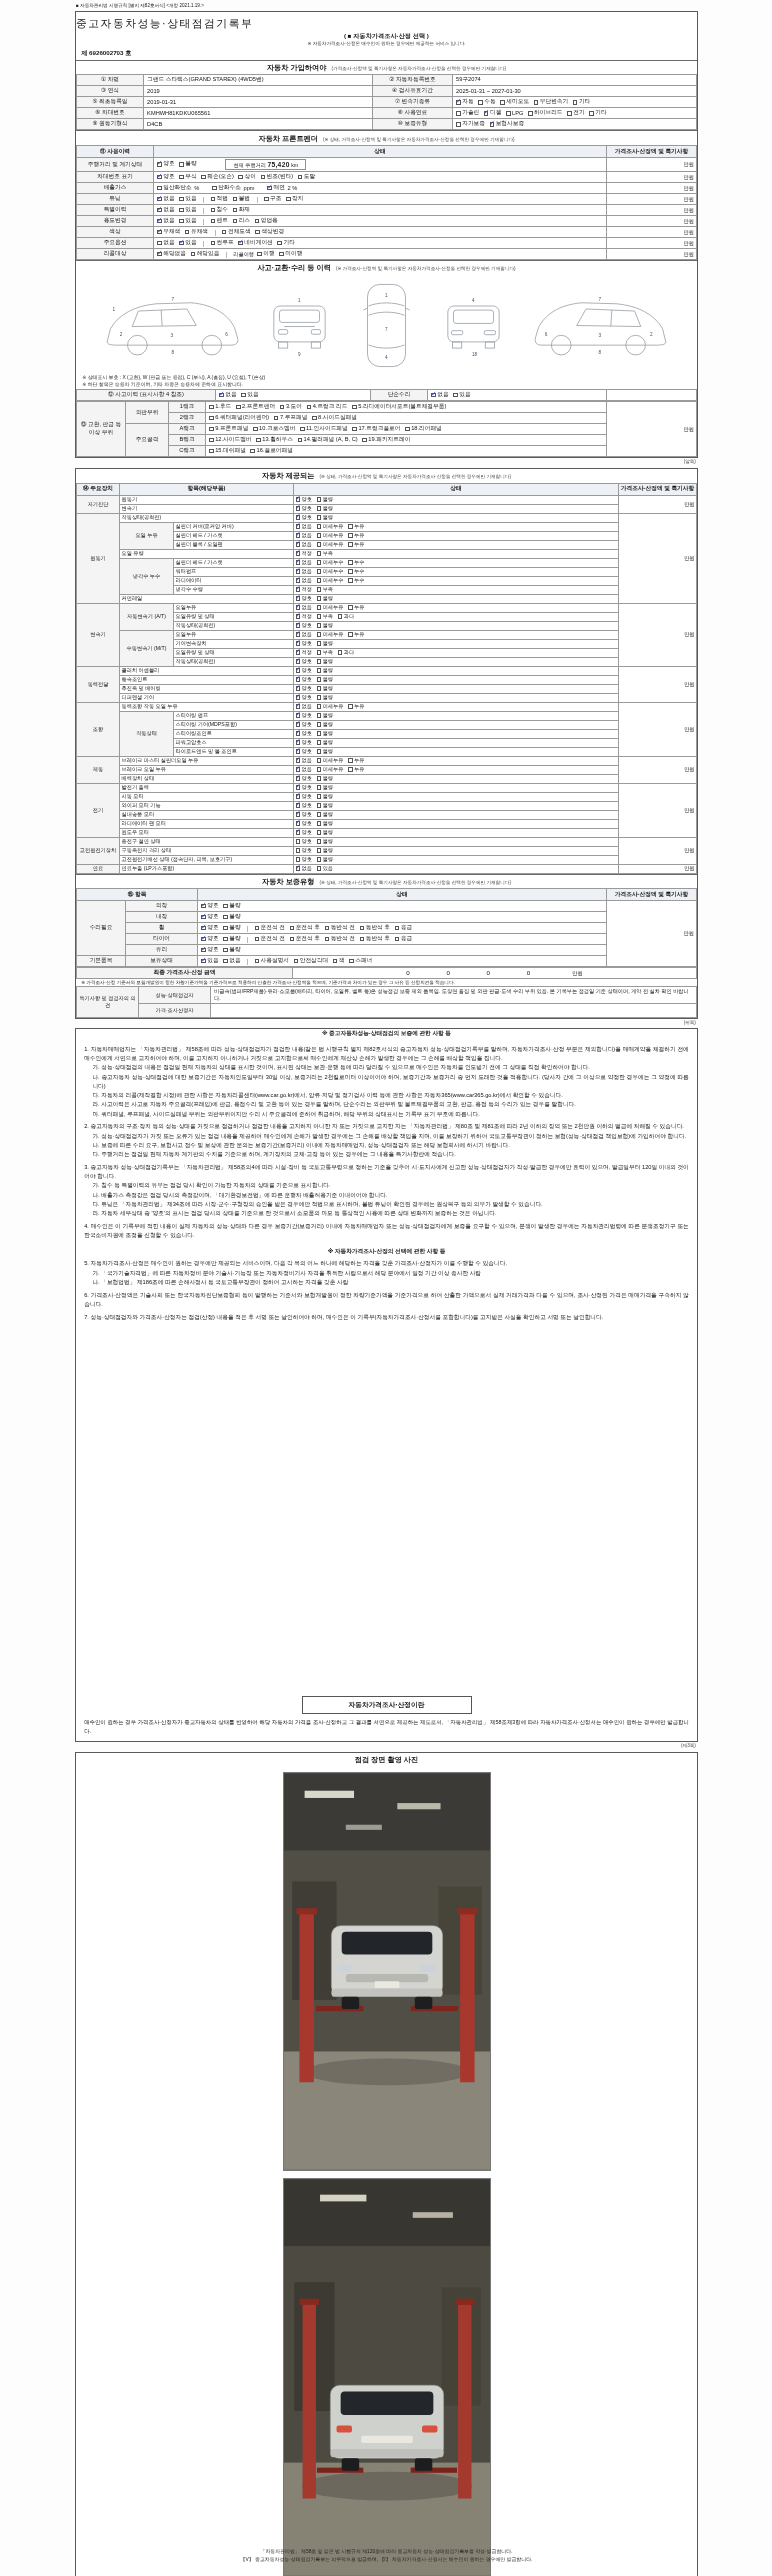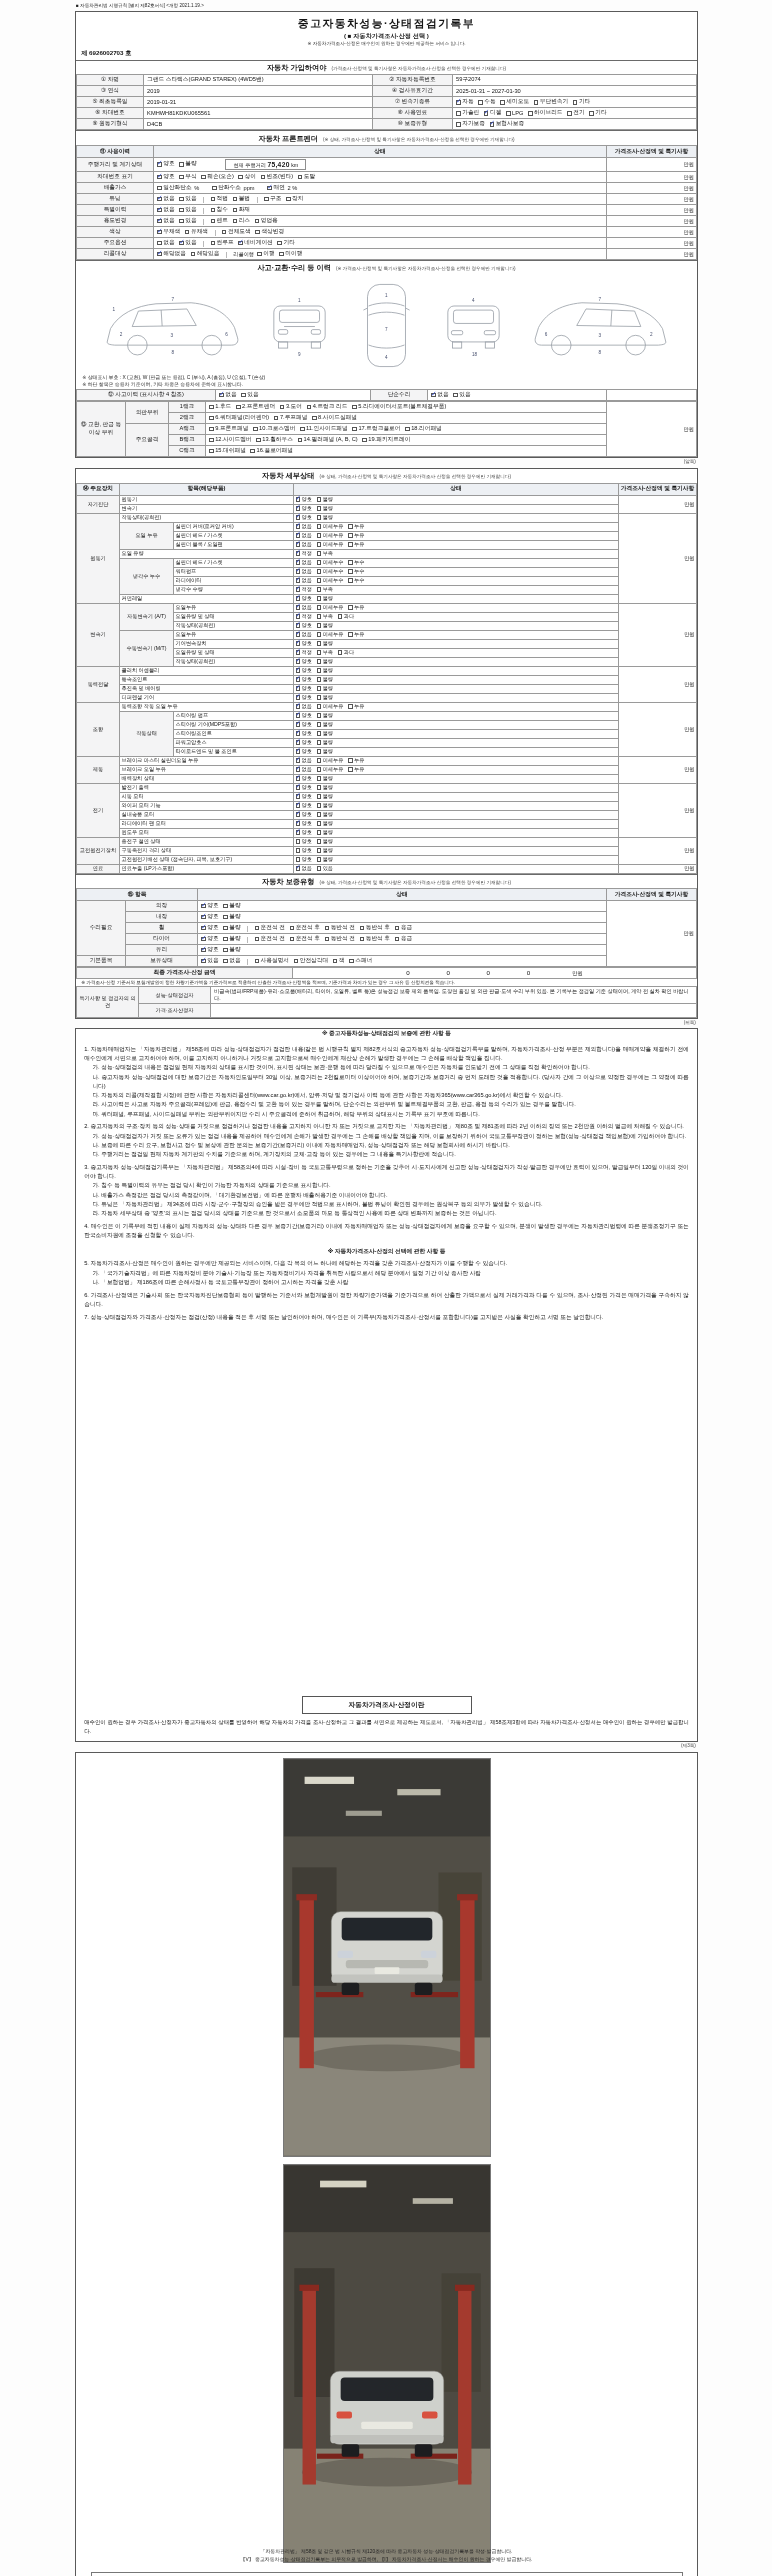"중고자동차성능·상태점검기록부" .title { font-weight: 700 -> 400; text-align: center -> none }
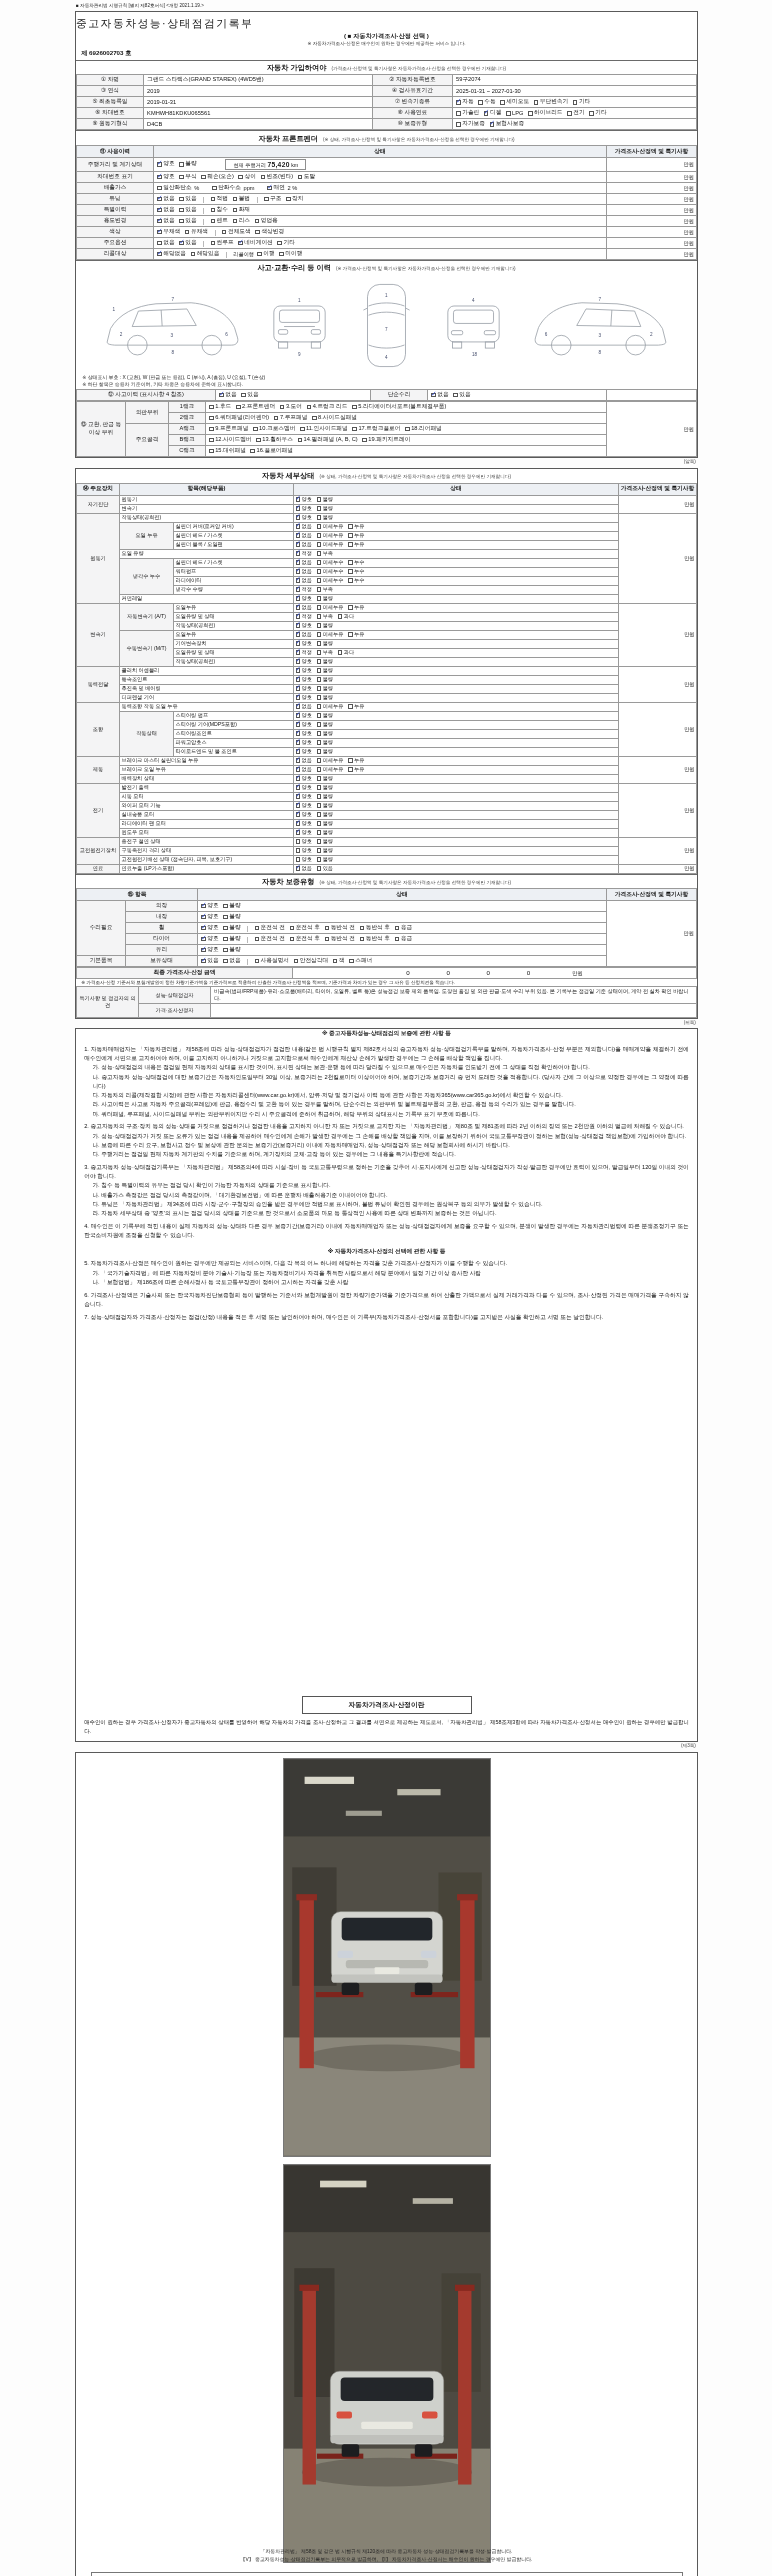"자동차 세부상태" span.st { text: 세부상태 -> 제공되는 }
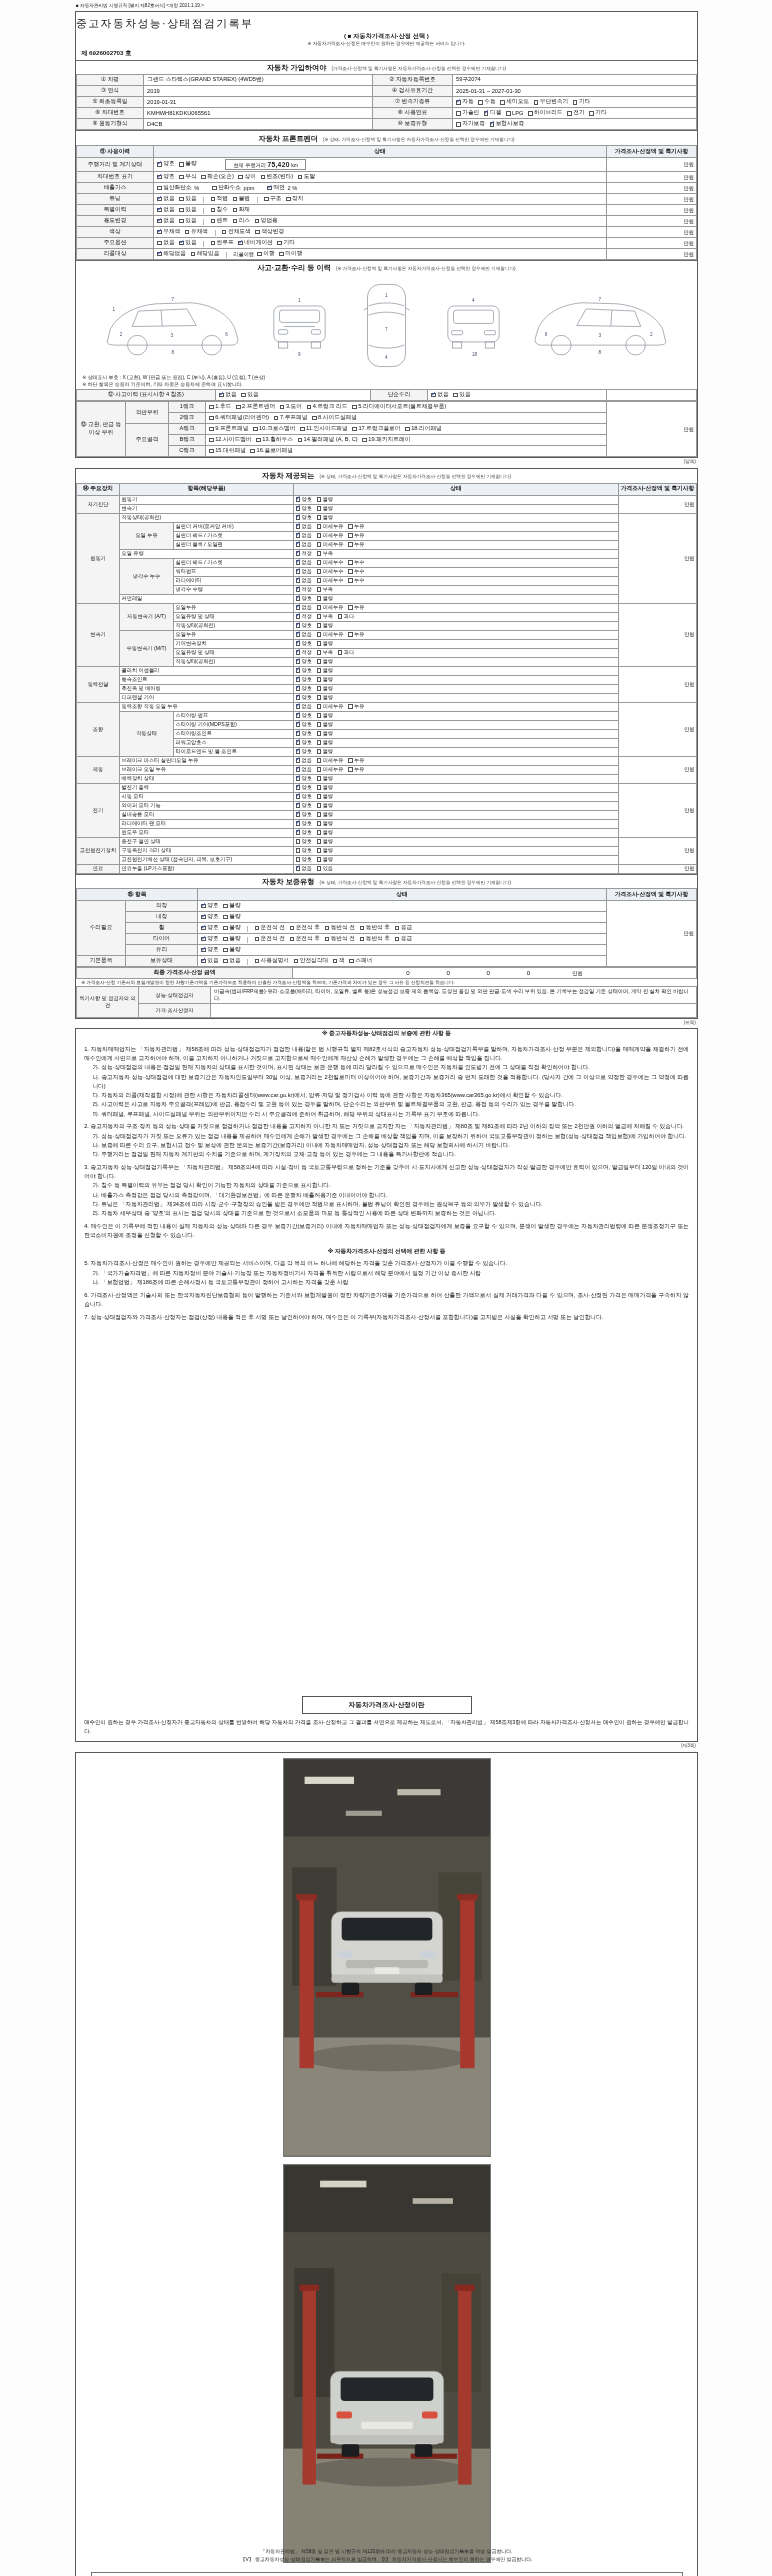"점검 장면 촬영 사진" div.shead { html: none -> <div> <span>점검 장면 촬영 사진</span> </div> }
